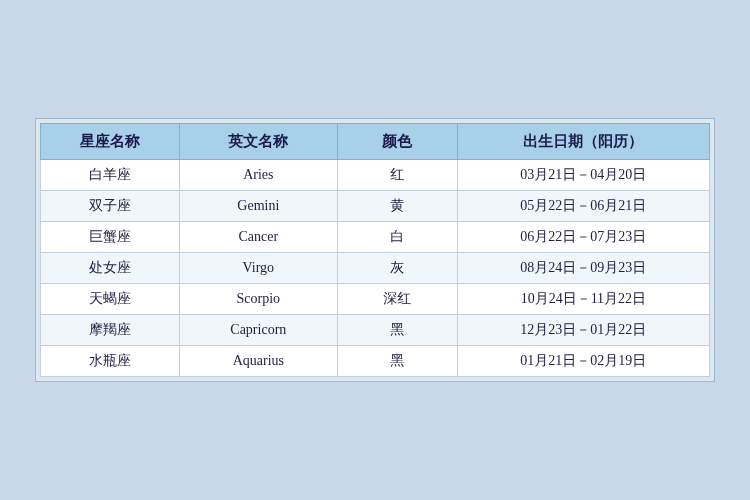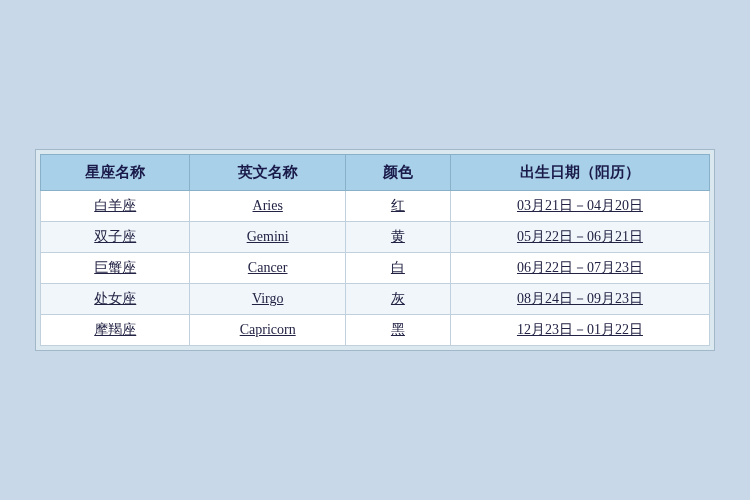"白羊座" tbody tr td { padding: 6px 24px -> 6px 30px; text-decoration: underline -> none }
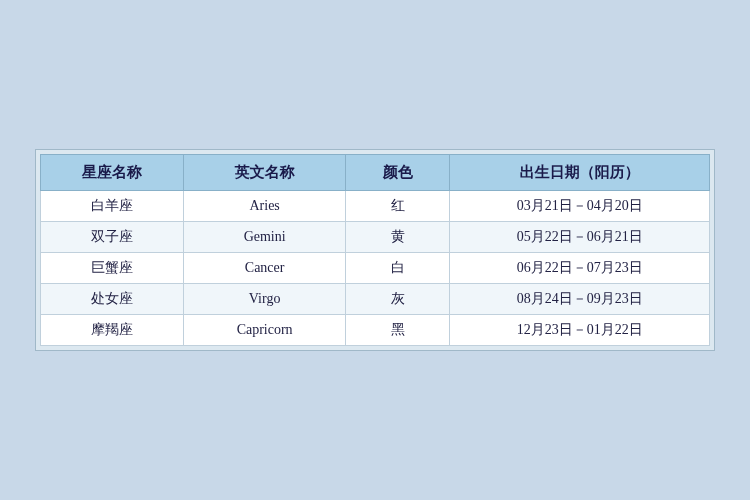"天蝎座" tr { html: none -> <tr> <td>天蝎座</td> <td>Scorpio</td> <td>深红</td> <td>10月24日－11月22日</td> </tr> }
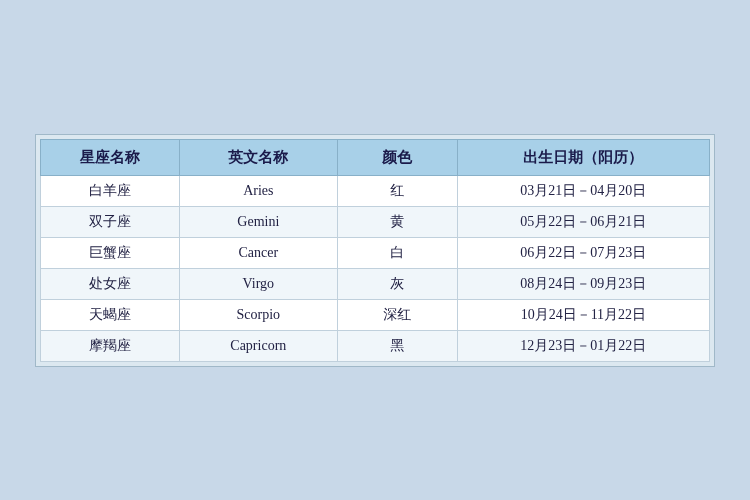"水瓶座" tr { html: none -> <tr> <td>水瓶座</td> <td>Aquarius</td> <td>黑</td> <td>01月21日－02月19日</td> </tr> }
